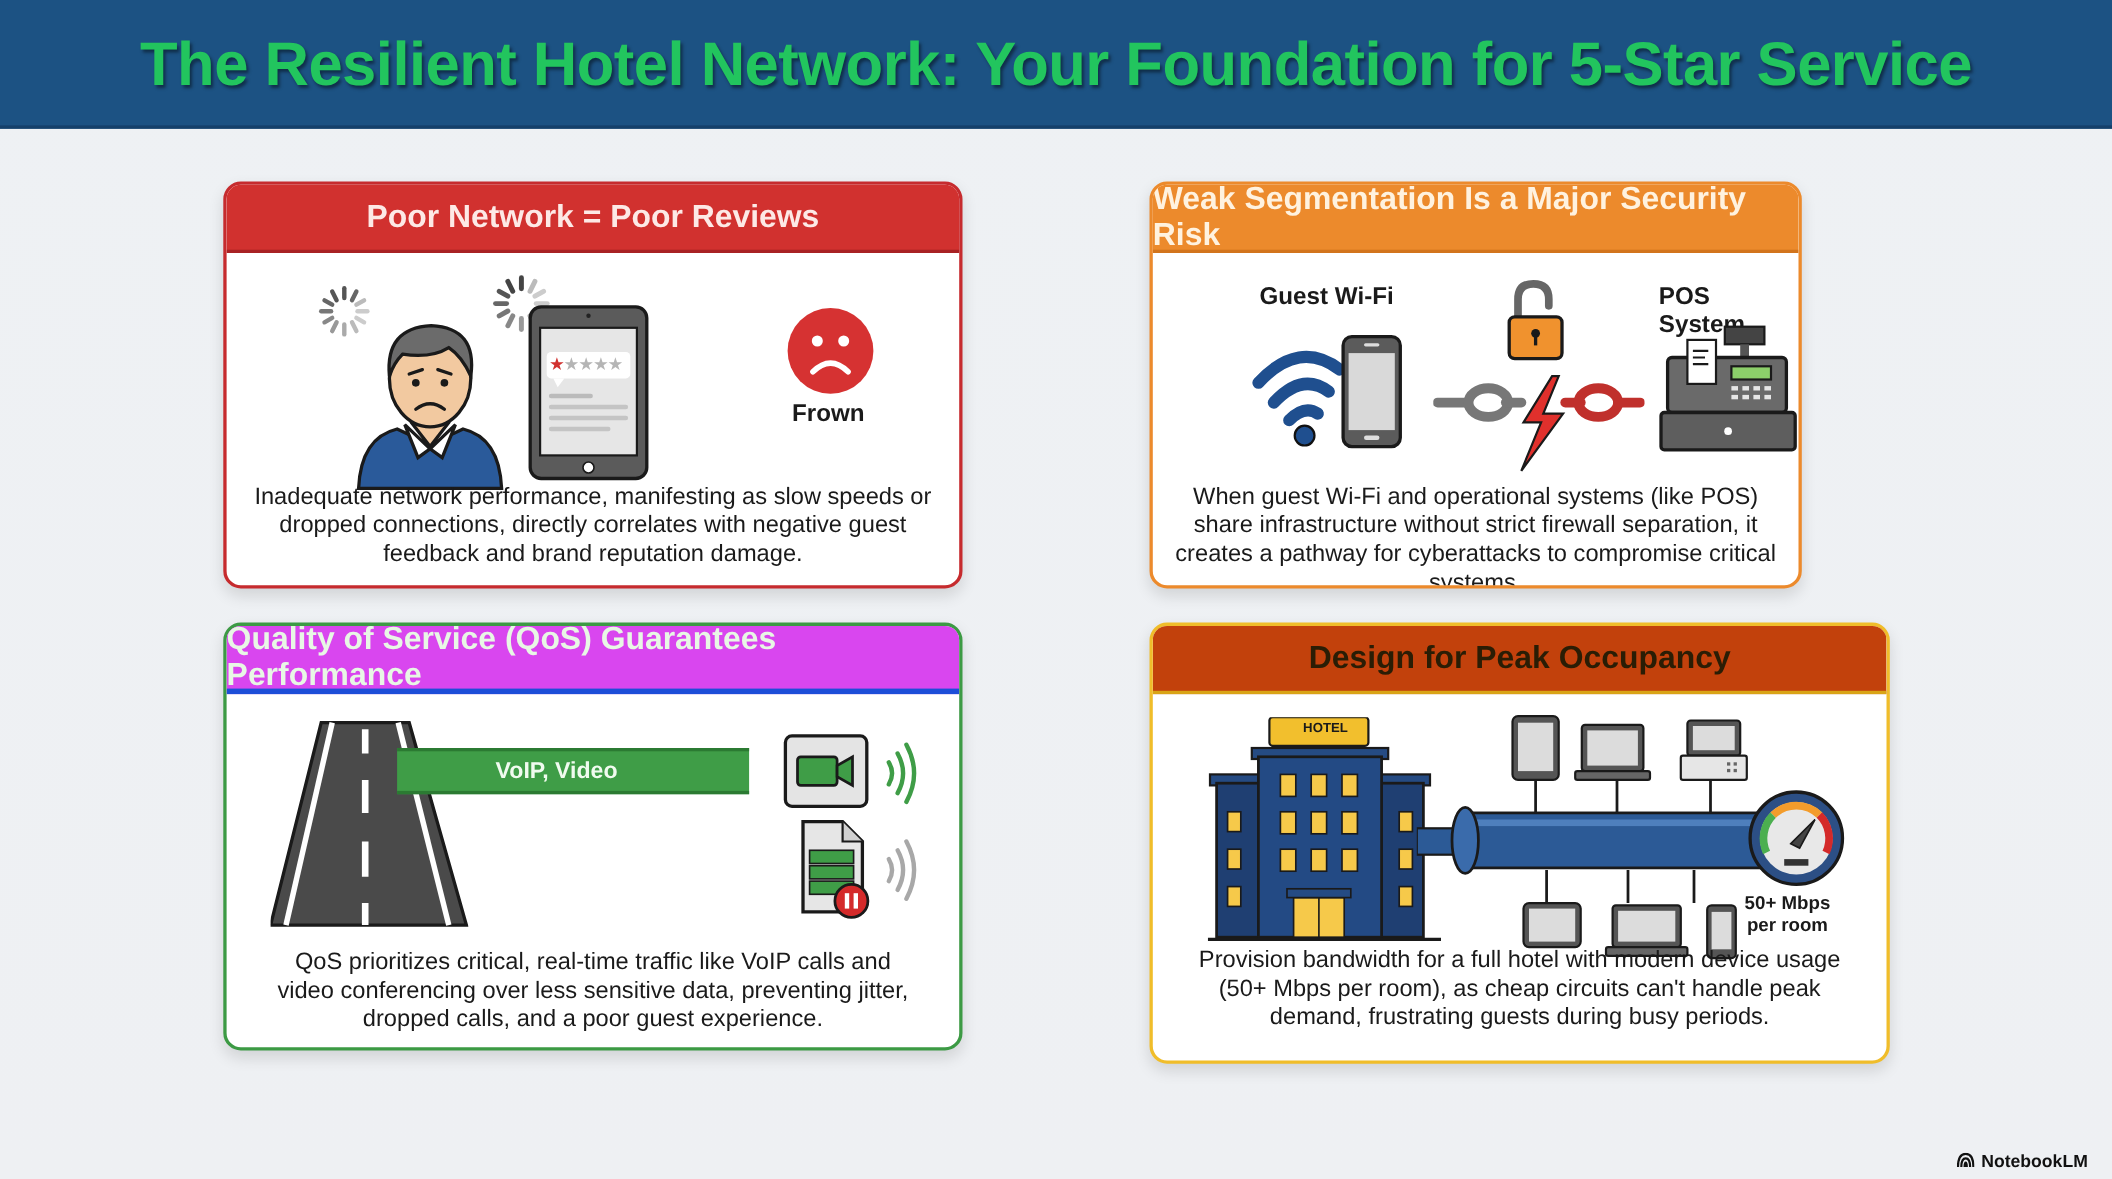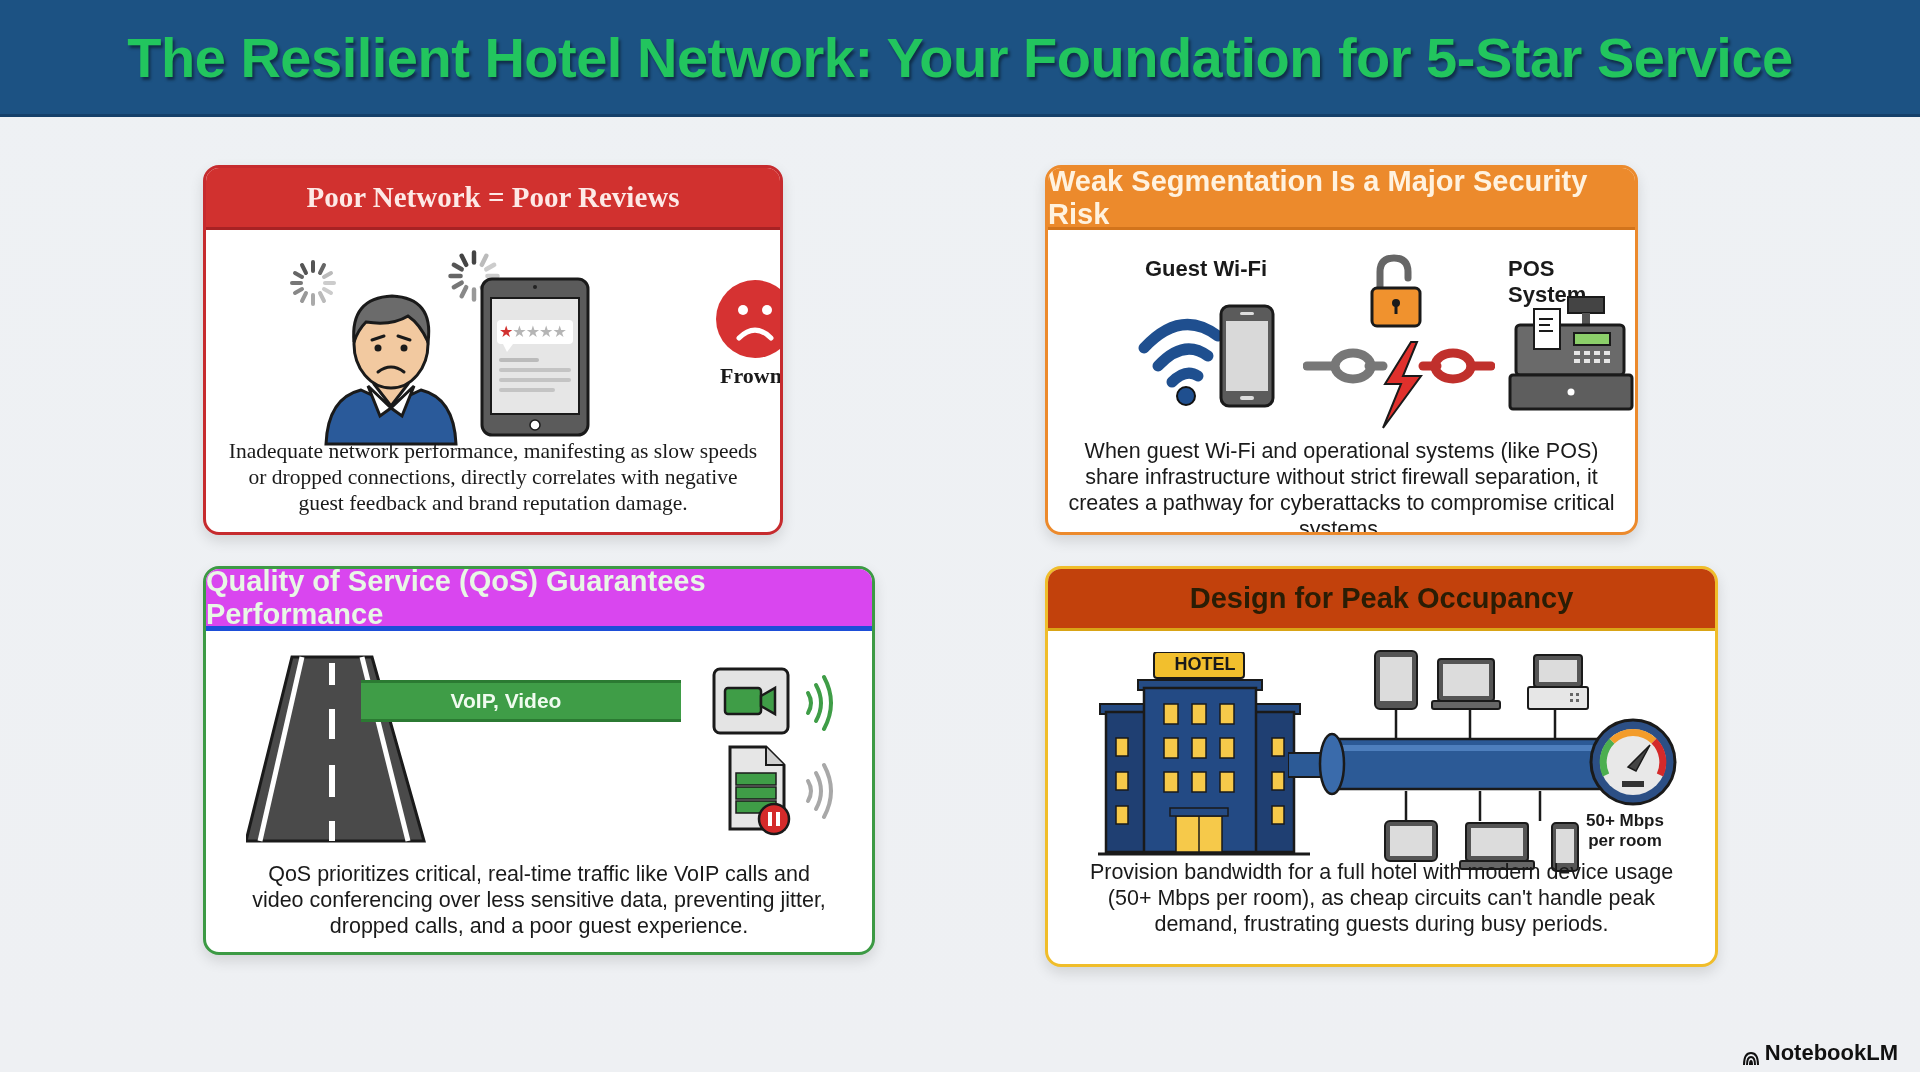"Poor Network = Poor Reviews" #card-reviews { font-family: Liberation Serif, serif -> none; width: 580px -> 672px }
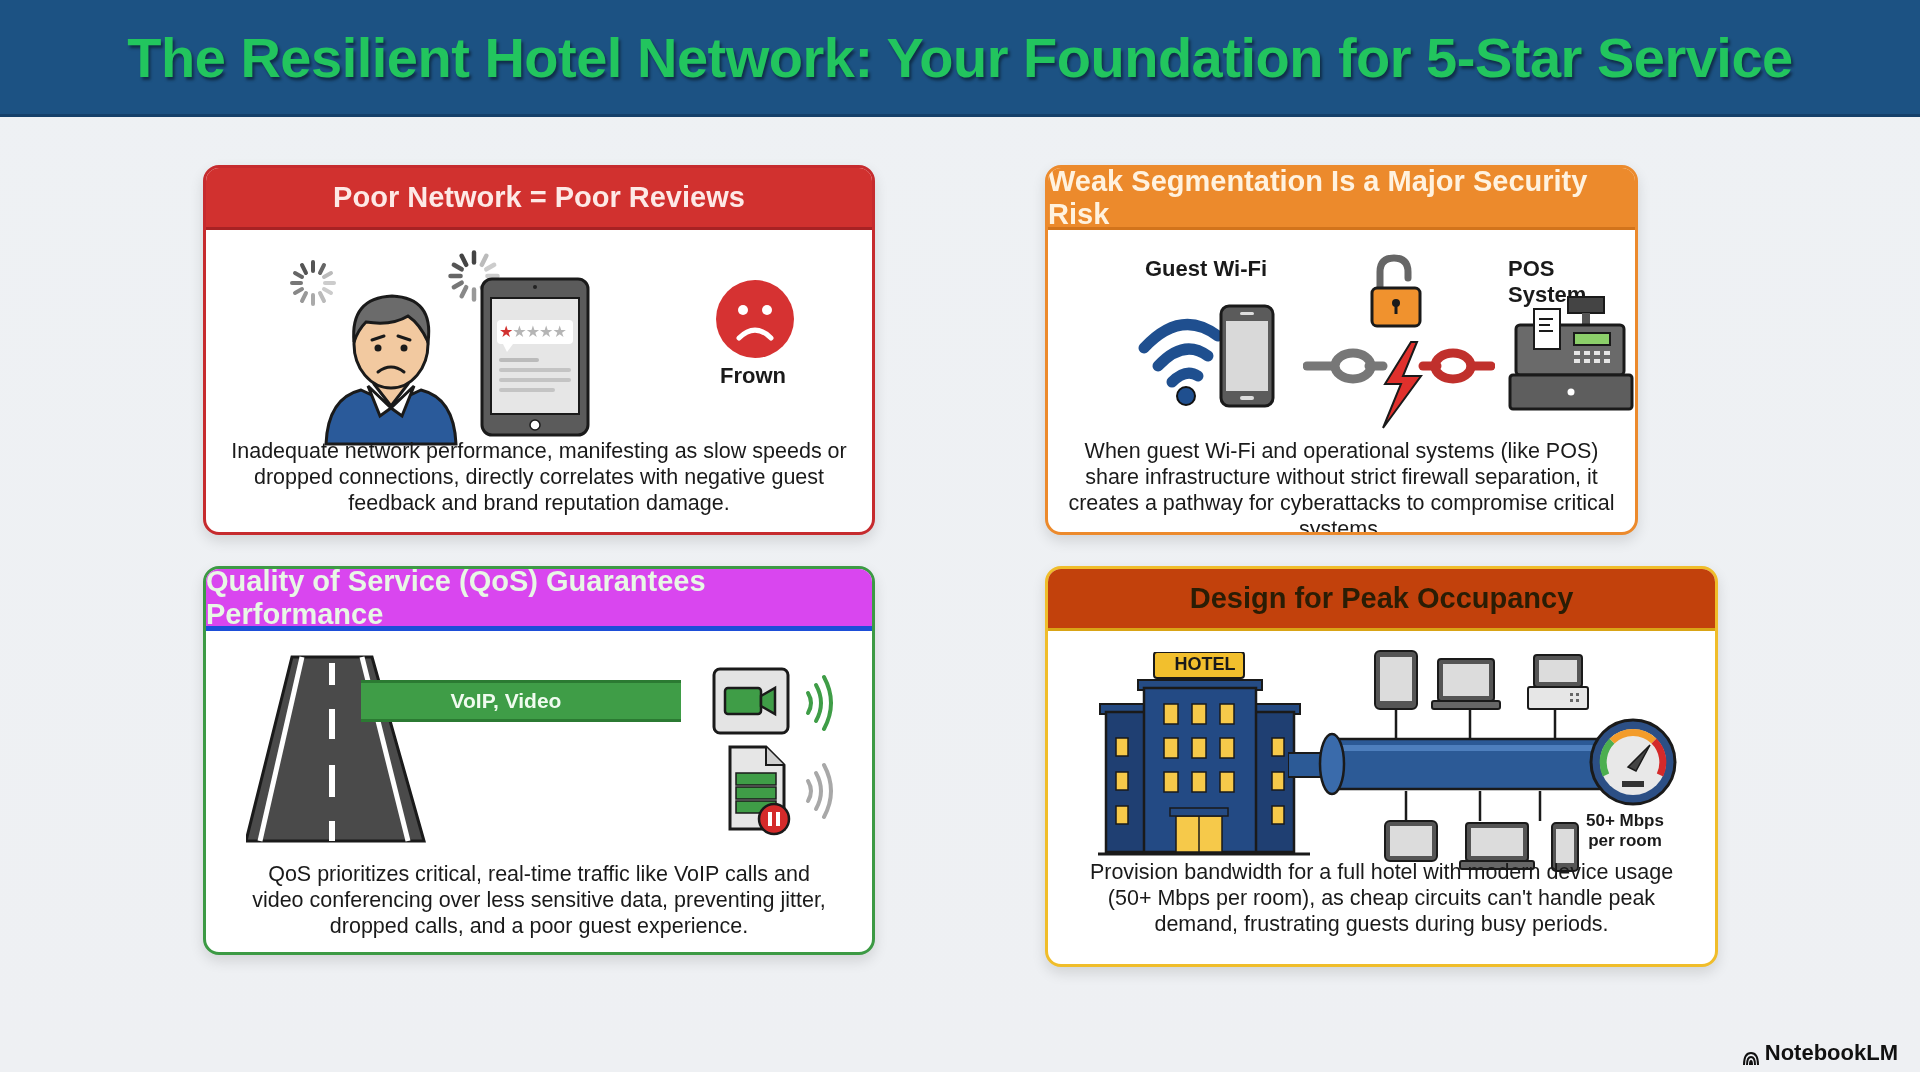"HOTEL" div { font-size: 18px -> 12px }
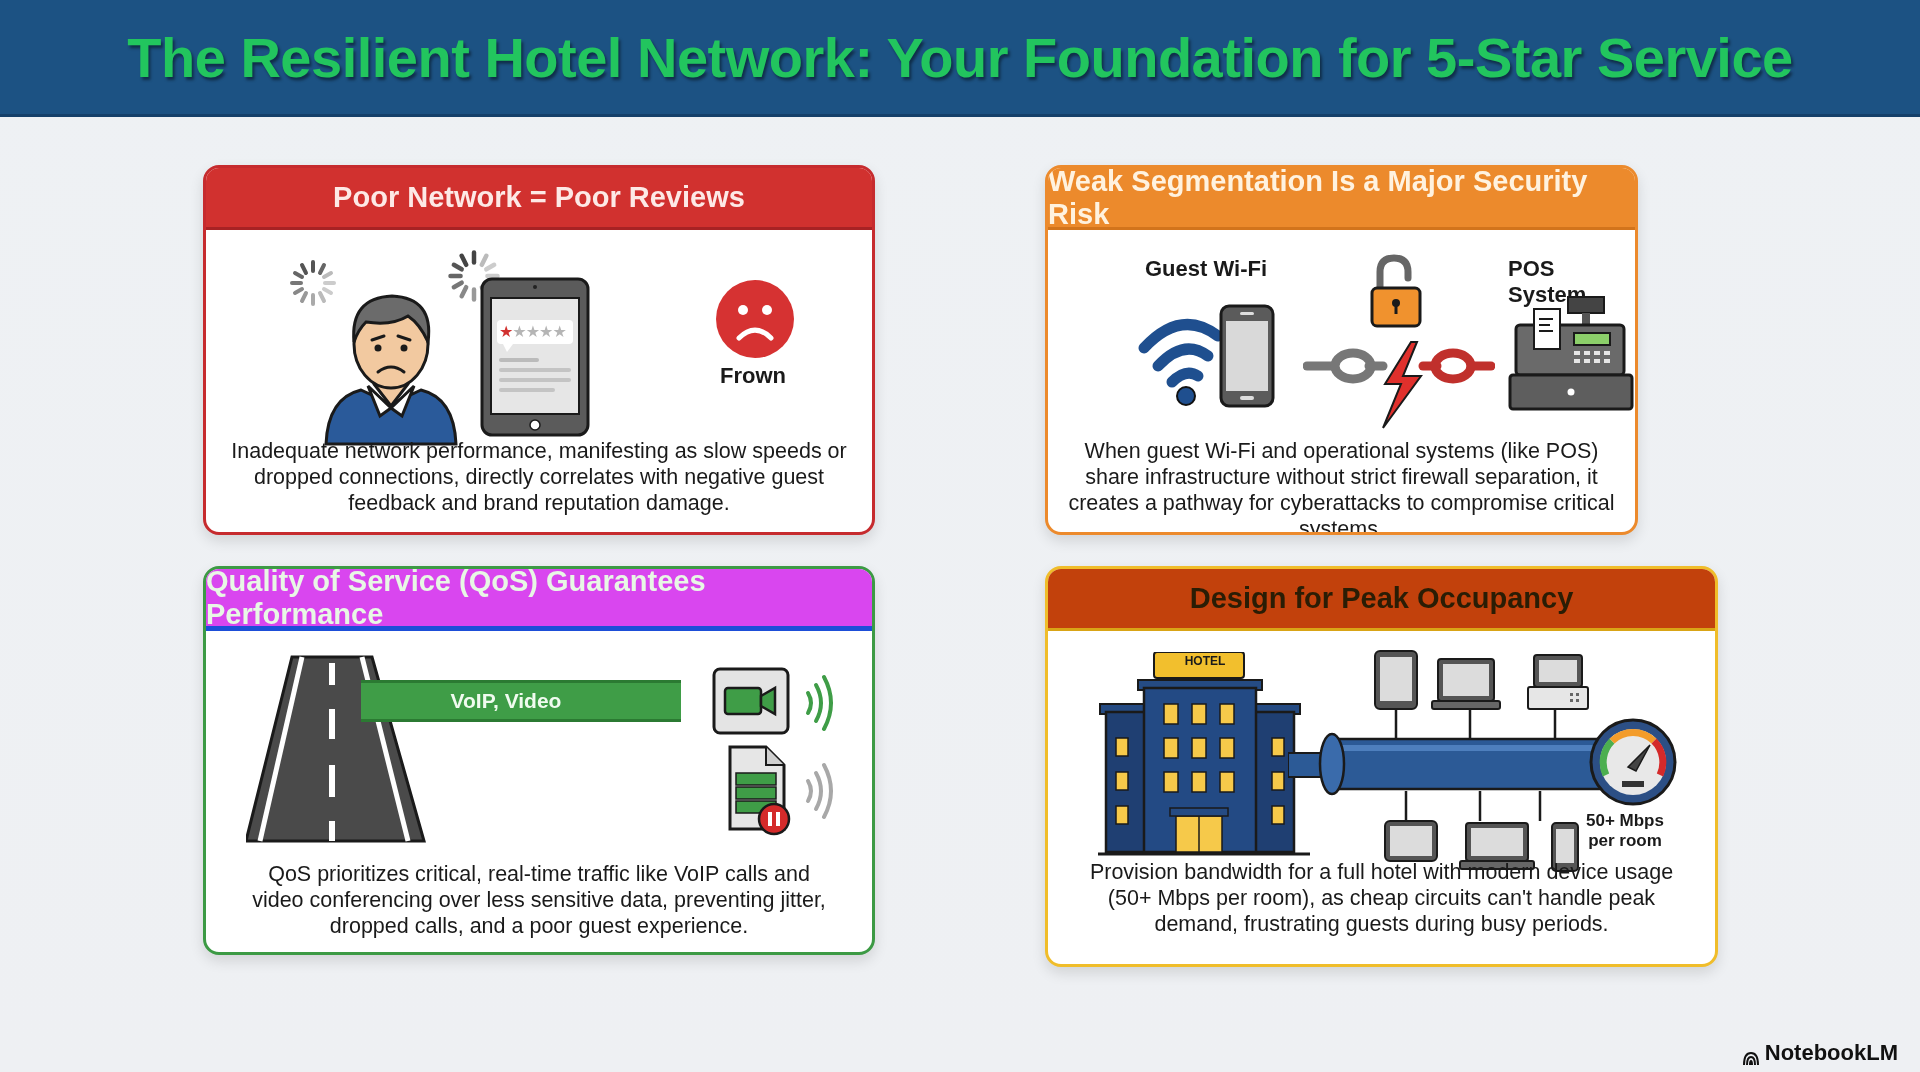"NotebookLM" .watermark { align-items: flex-end -> flex-start; font-size: 22px -> 16px }
